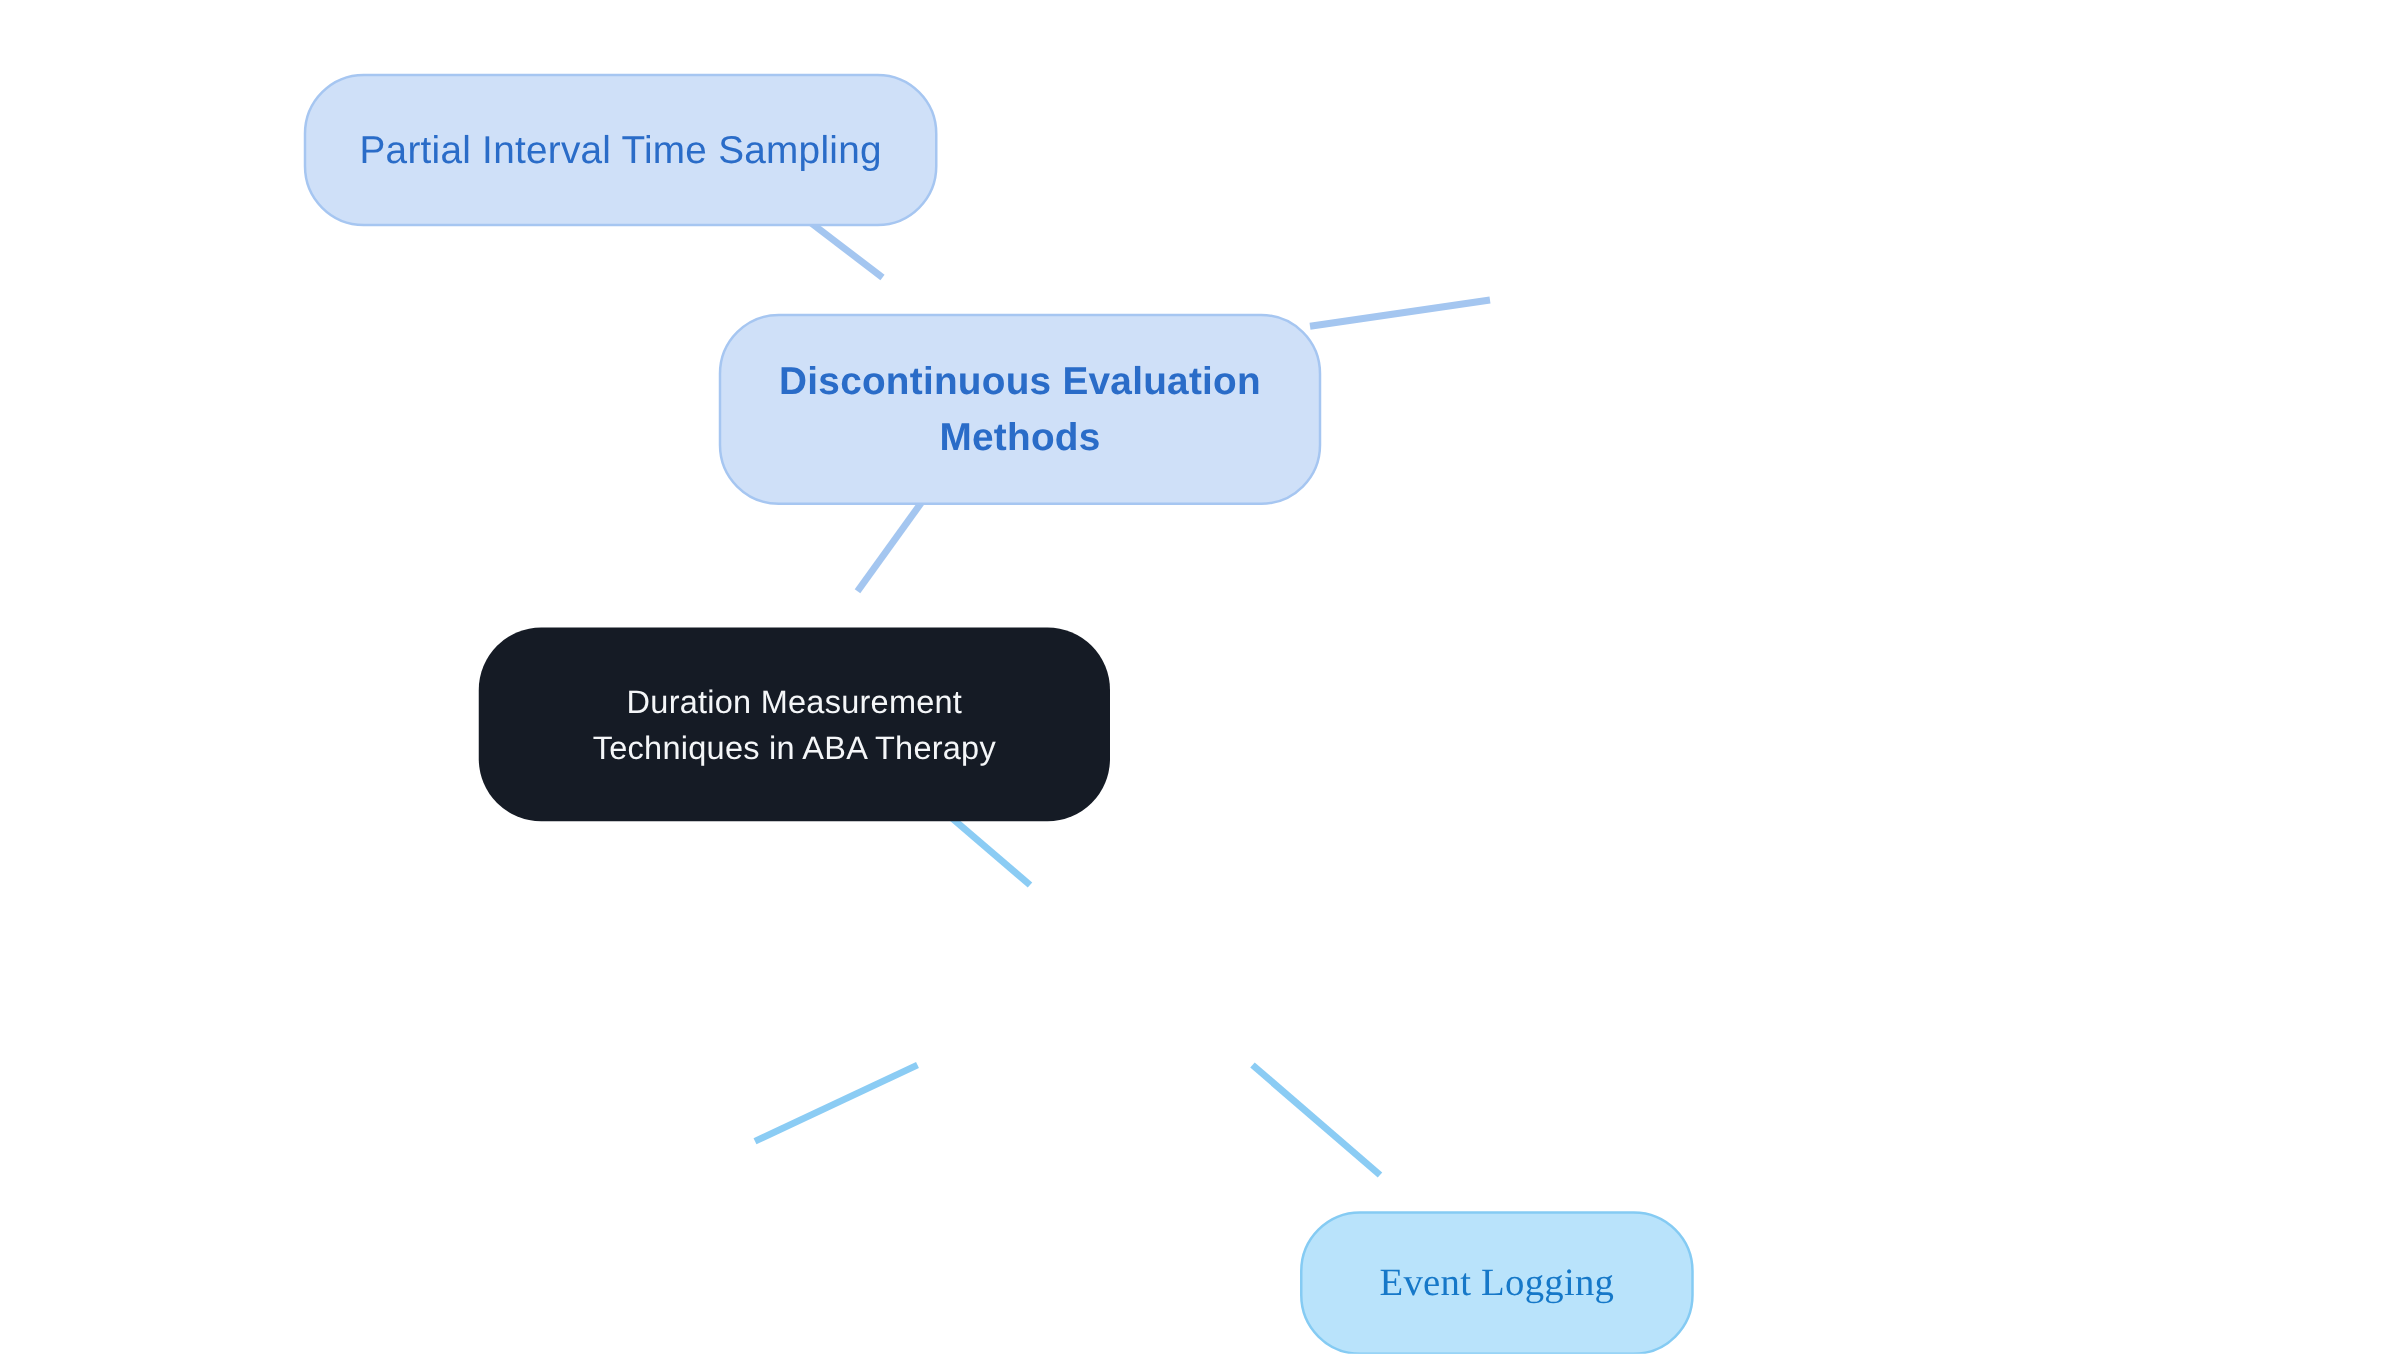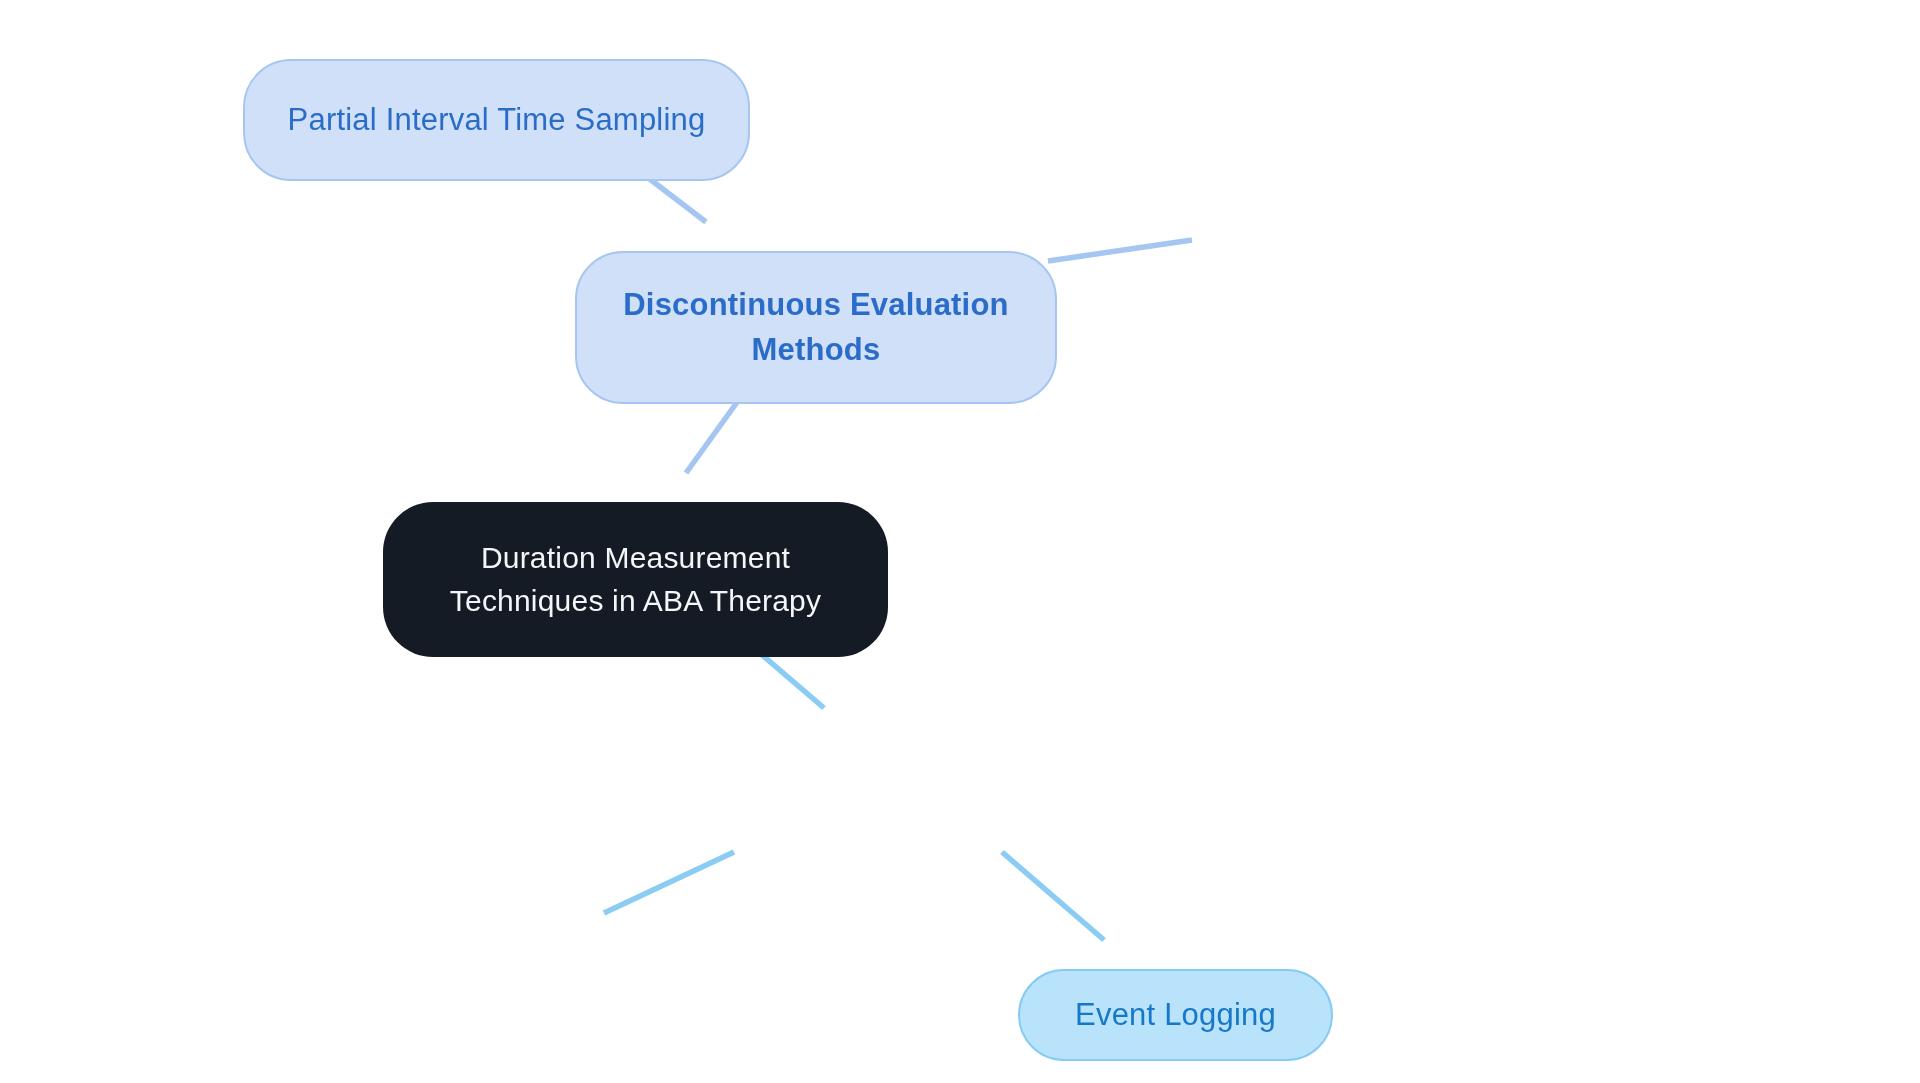"Duration Measurement Techniques in ABA" #node-central { font-size: 30px -> 26px }
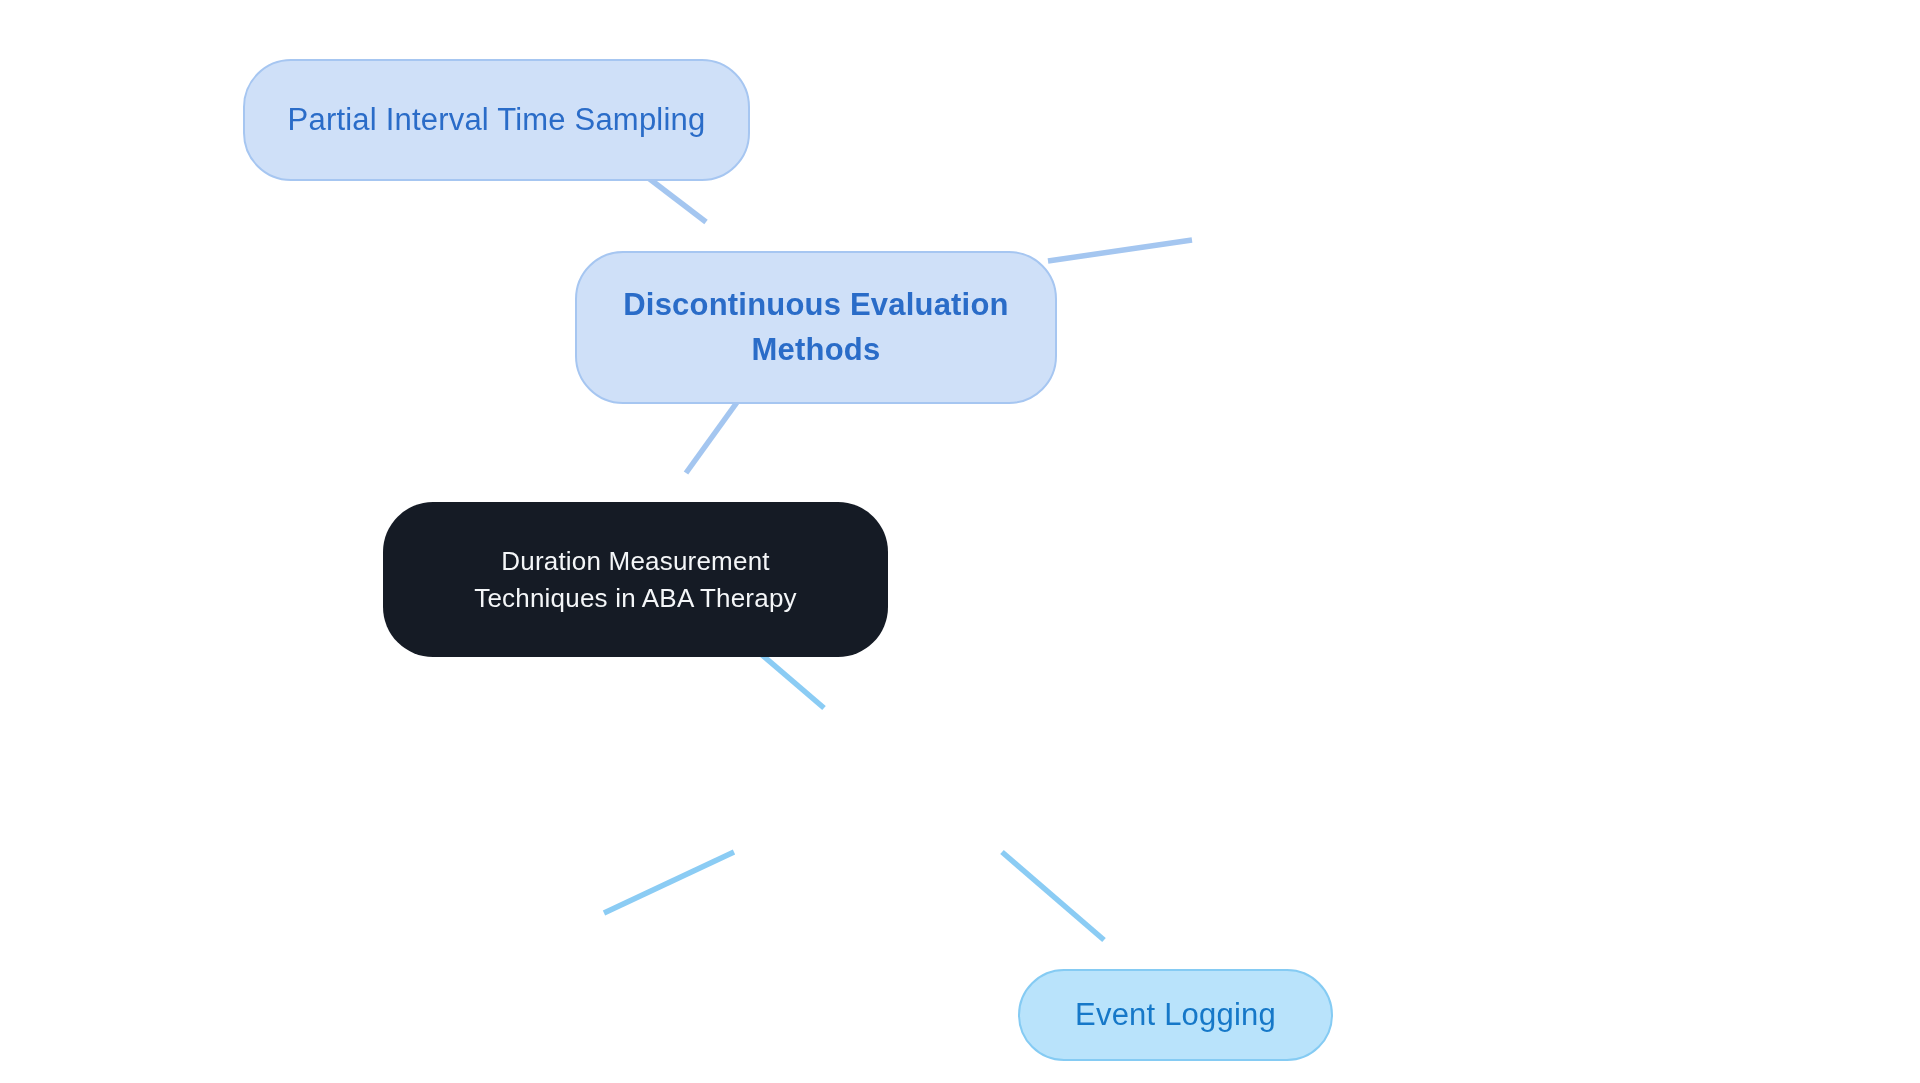"Event Logging" #node-event-logging { font-family: none -> Liberation Serif, serif; height: 92px -> 115px; left: 1018px -> 1040px }
